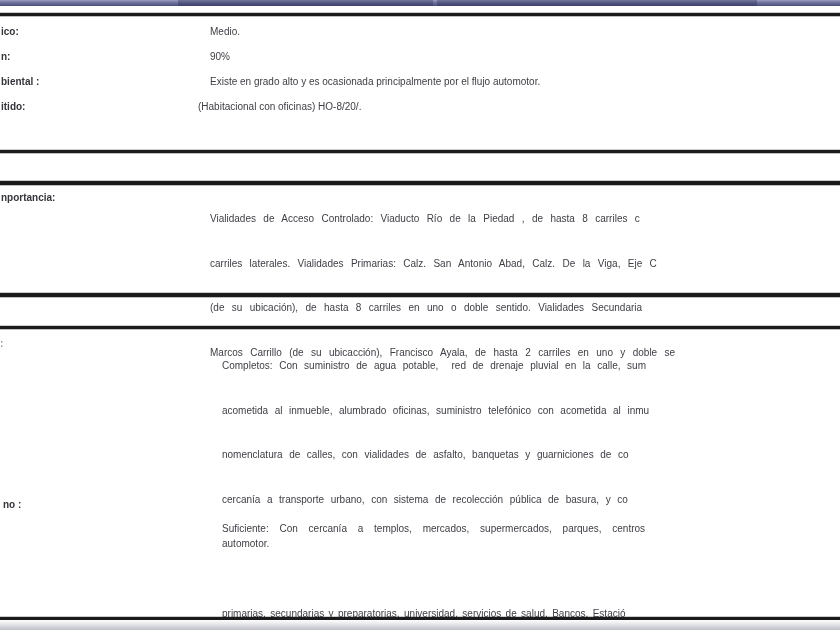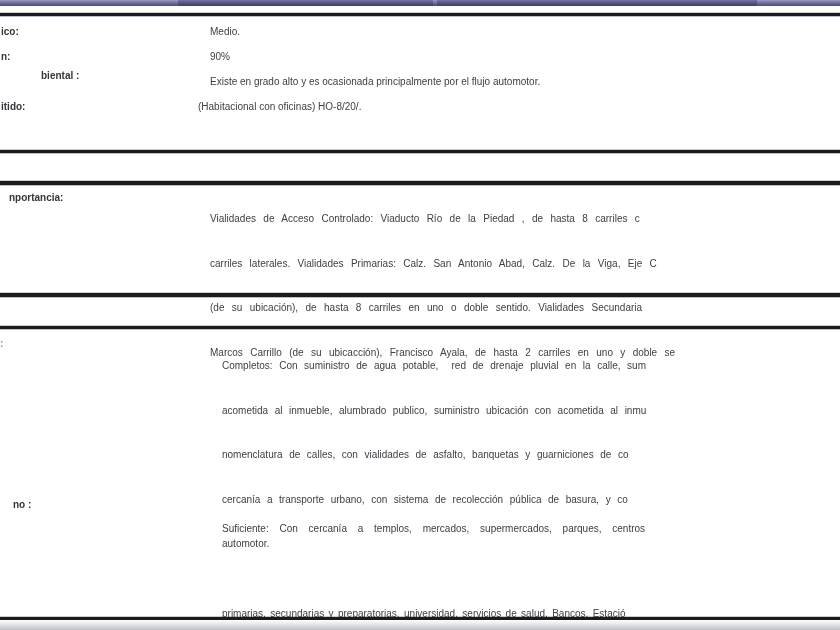"biental :" div.label { padding-left: 40px -> none; top: 68px -> 74px }
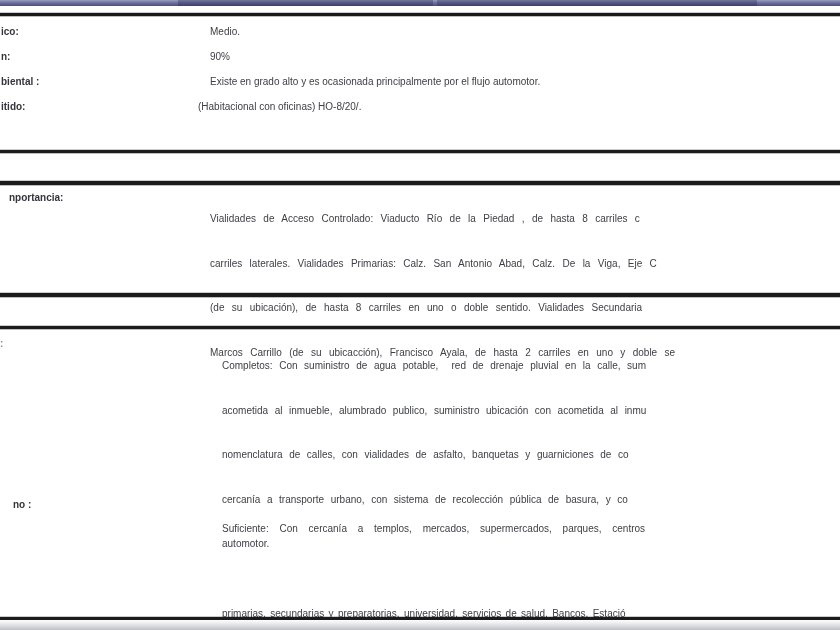"nportancia:" div.label { margin-left: 8px -> none }
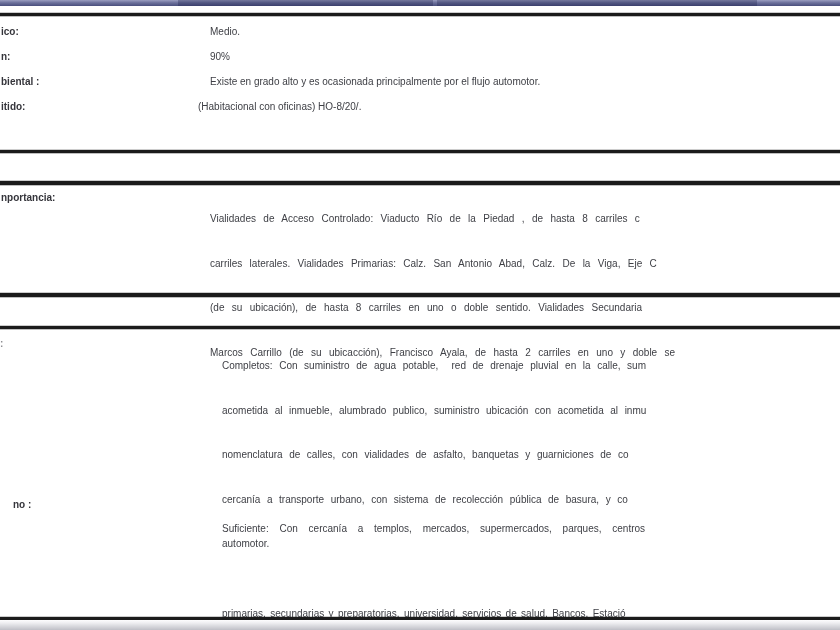"acometida al inmueble, alumbrado" div.ln { text: publico, suministro ubicación -> oficinas, suministro telefónico }
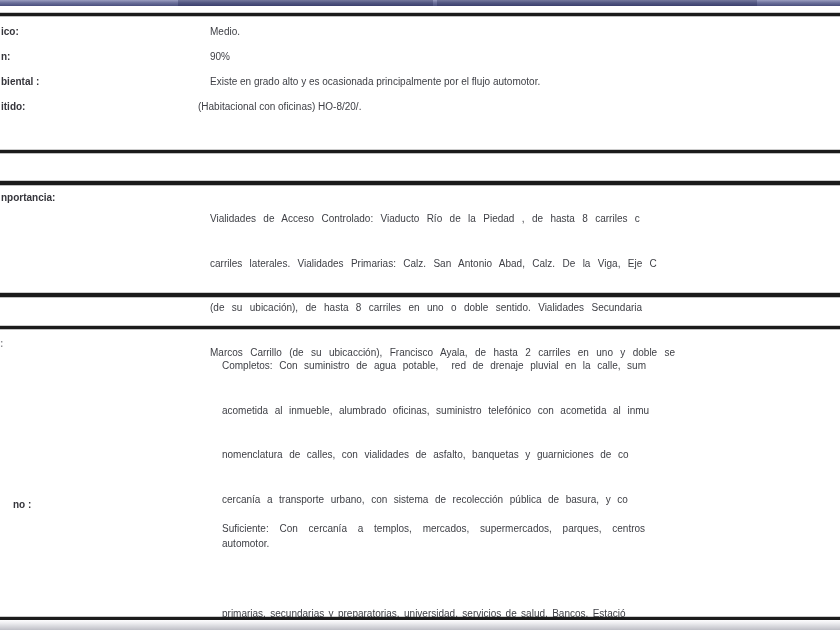"no :" div.label { left: 13px -> 3px }
